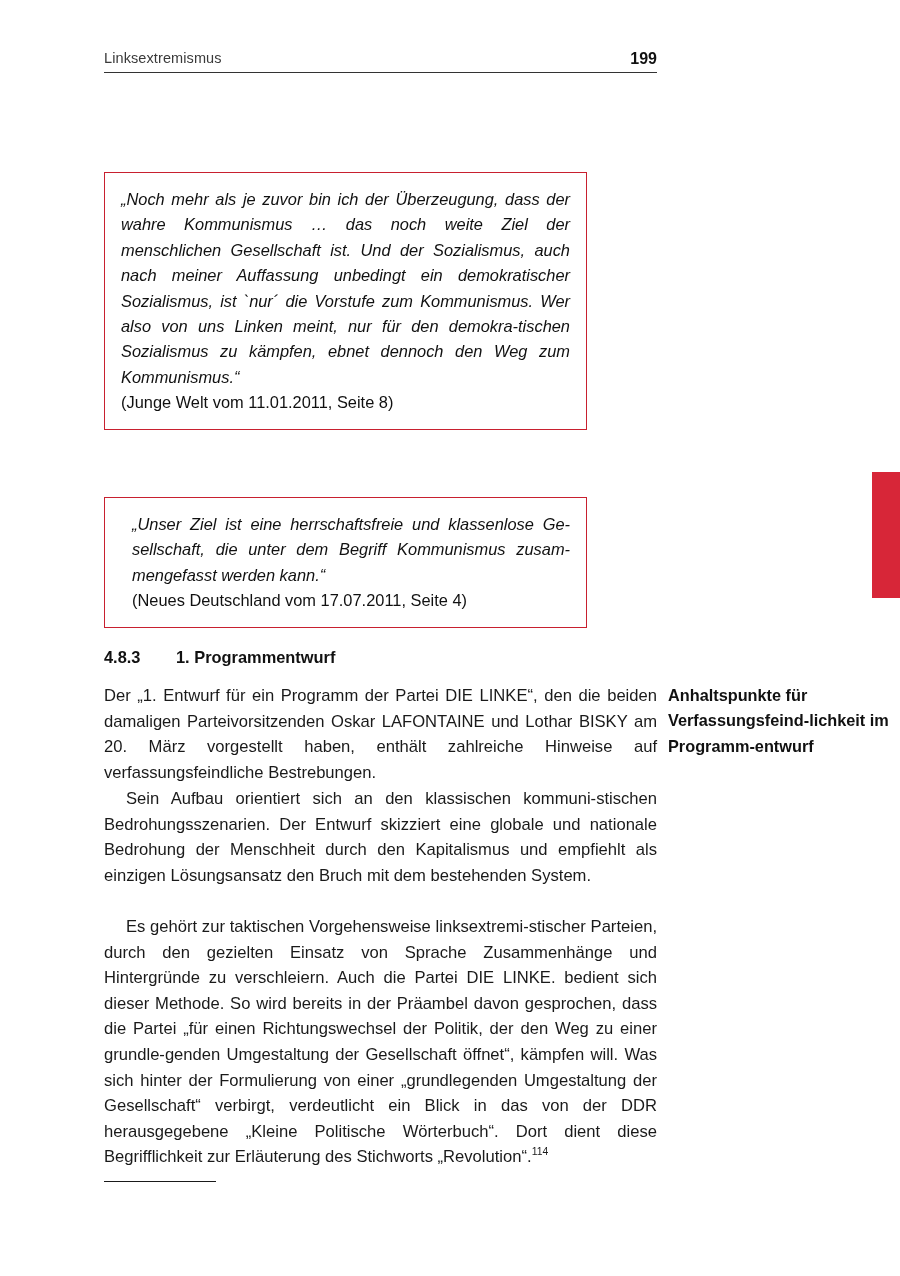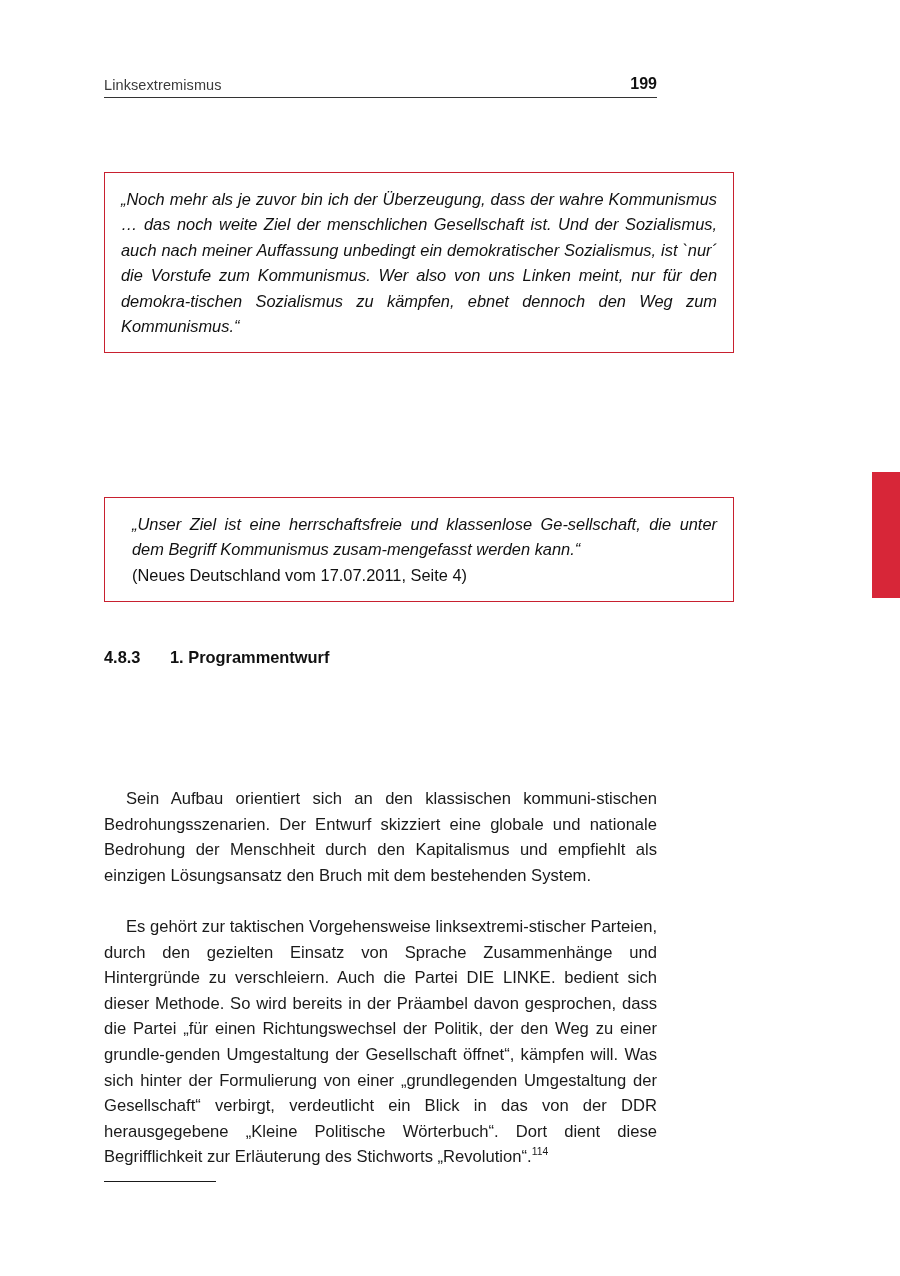"Linksextremismus" .runninghead { align-items: flex-end -> flex-start }
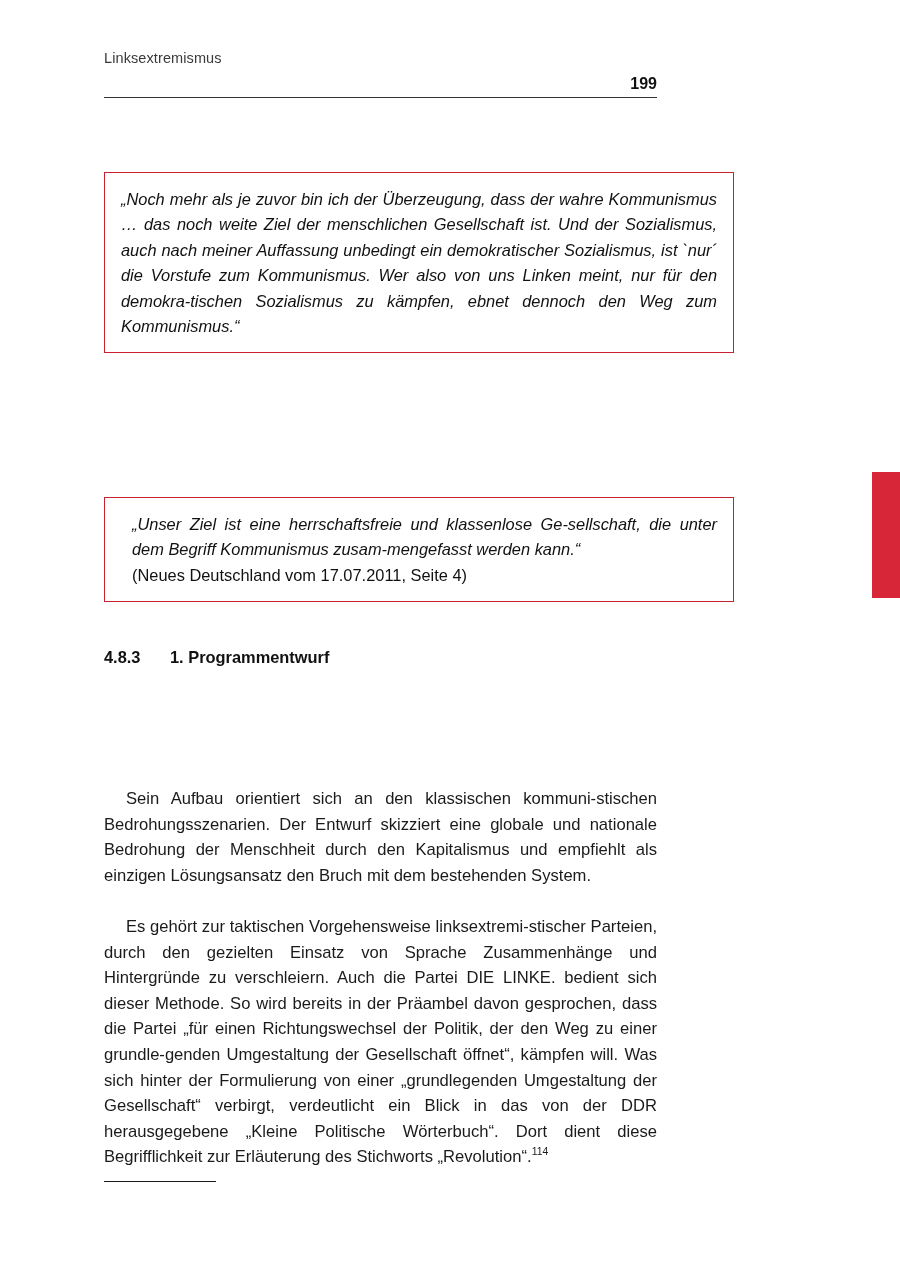"199" .runninghead .rh-folio { margin-top: 25px -> none }
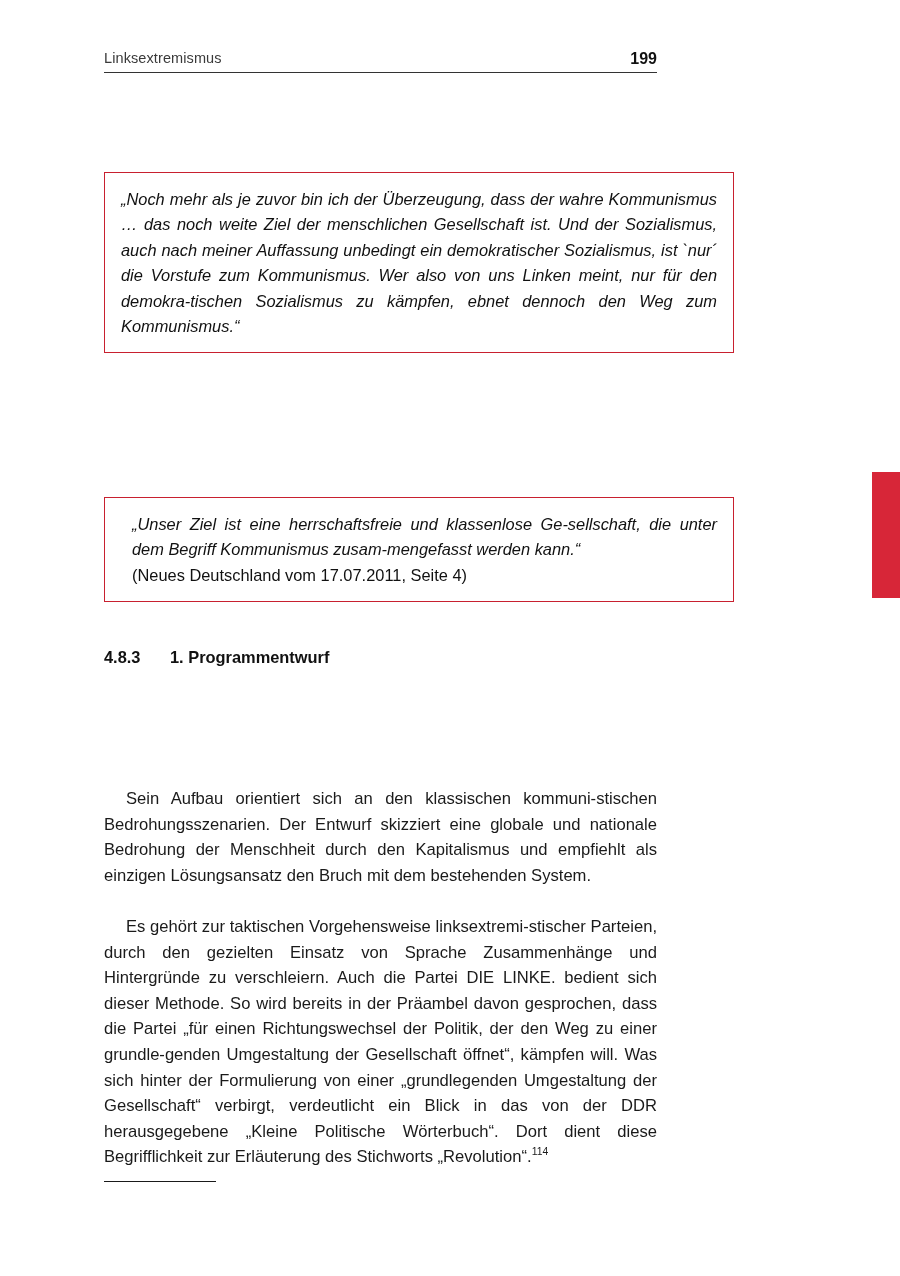"„Noch mehr als je zuvor" .quotebox { width: 630px -> 483px }
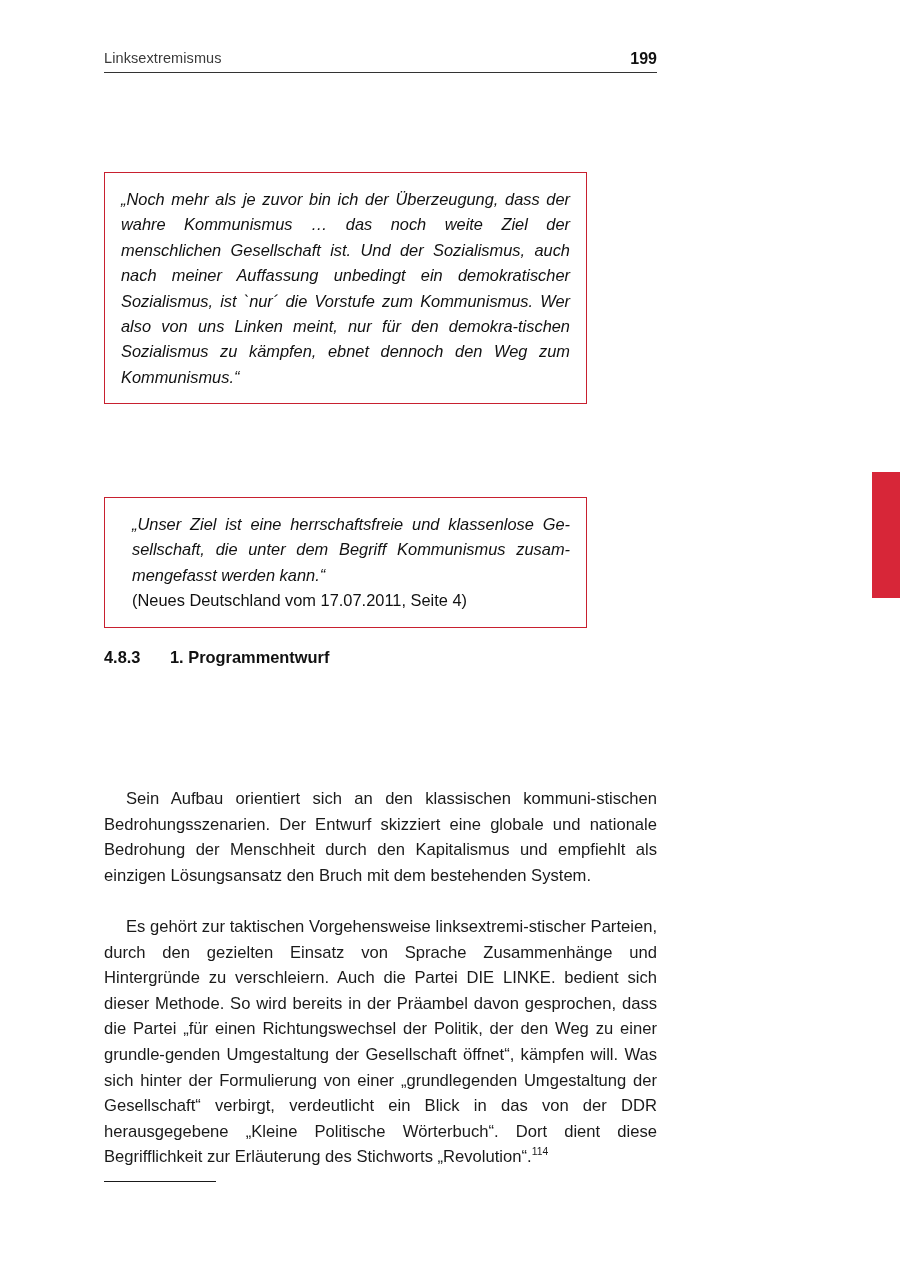"(Junge Welt vom 11.01.2011, Seite" p.qsource { html: none -> <p>(Junge Welt vom 11.01.2011, Seite 8)</p> }
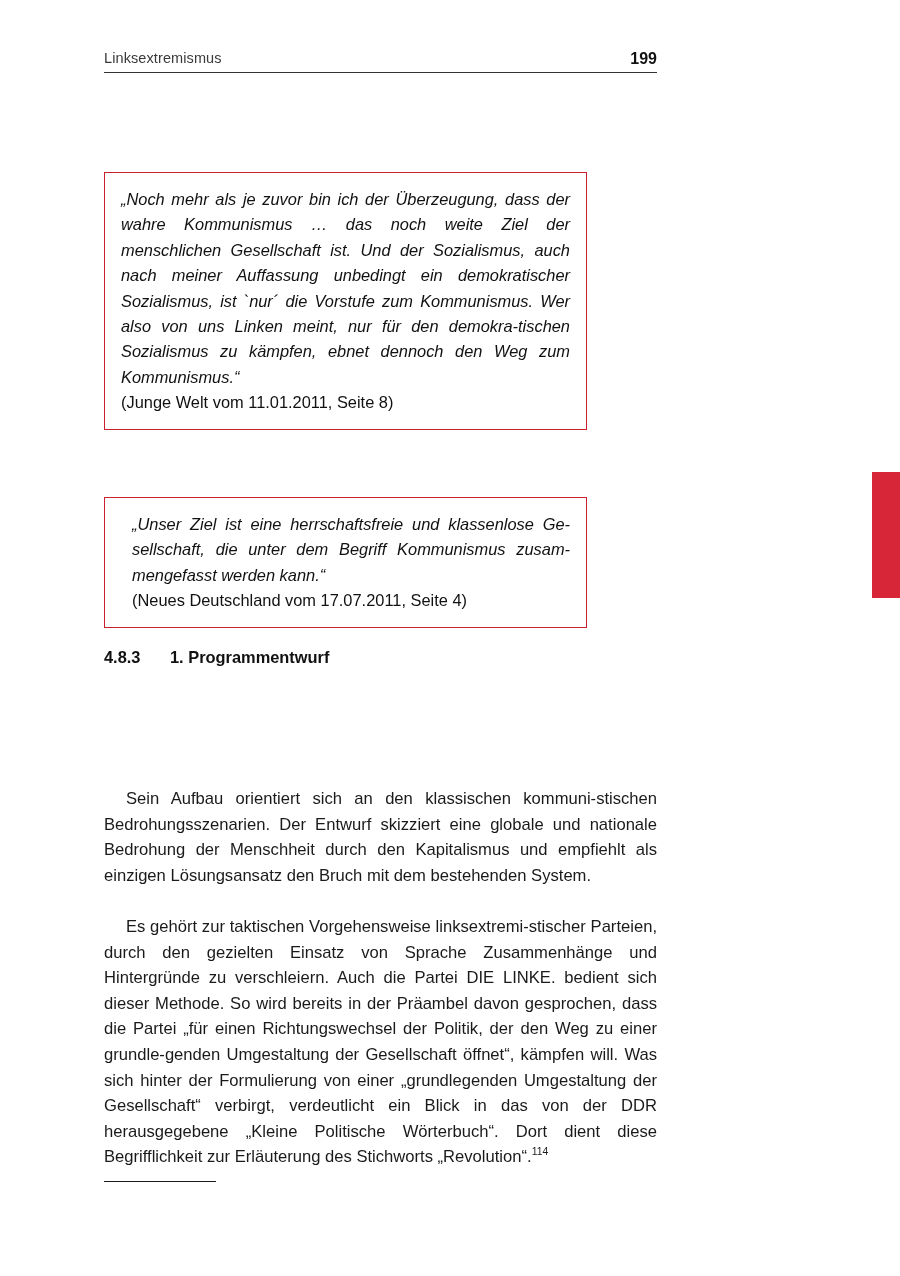"4.8.3" .heading { gap: none -> 6px }
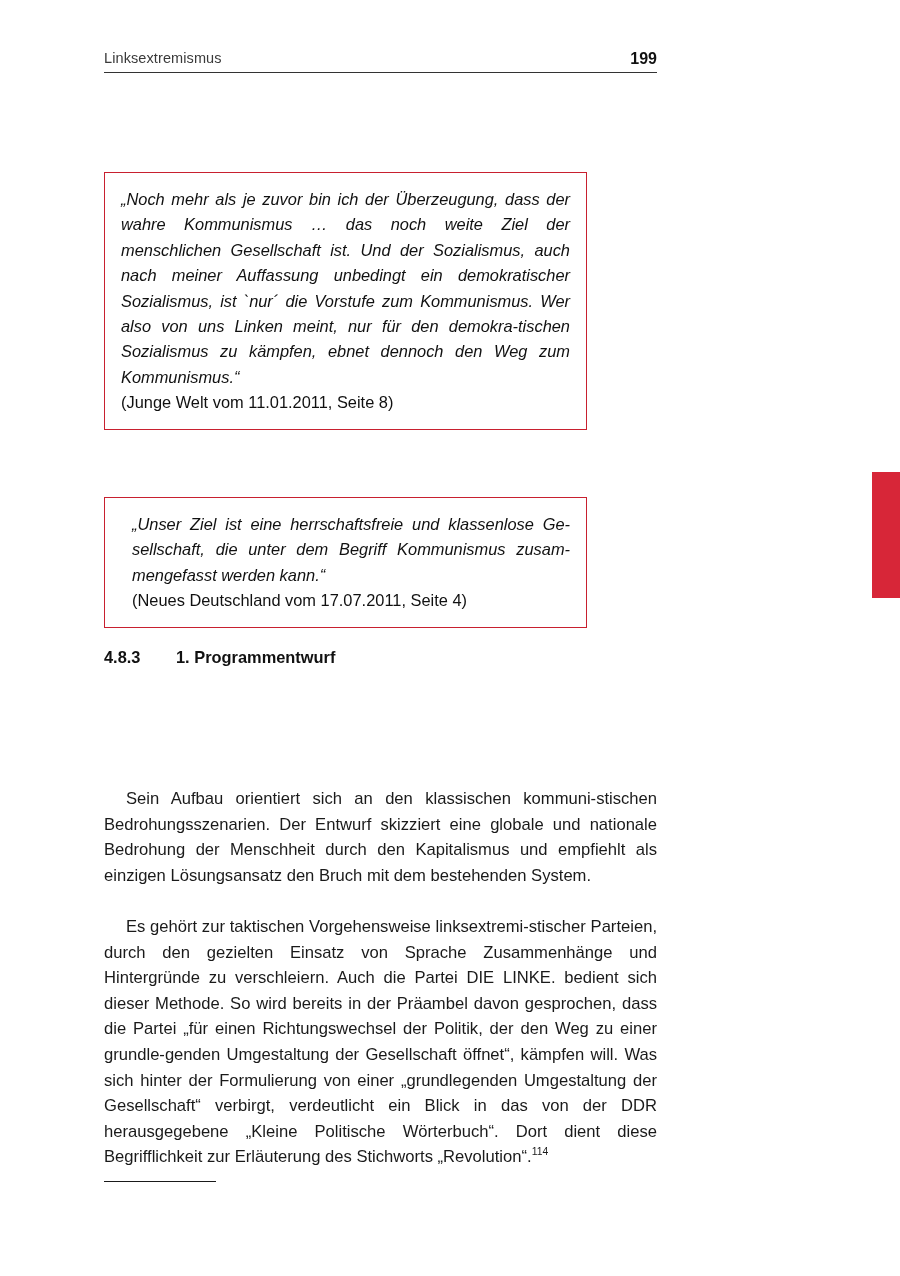"Der „1. Entwurf für ein" div.col { html: none -> <div> <p>Der „1. Entwurf für ein Programm der Partei DIE LINKE“, den die beiden damaligen Parteivorsitzenden Oskar LAFONTAINE und Lothar BISKY am 20. März vorgestellt haben, enthält zahlreiche Hinweise auf verfassungsfeindliche Bestrebungen.</p> </div> }
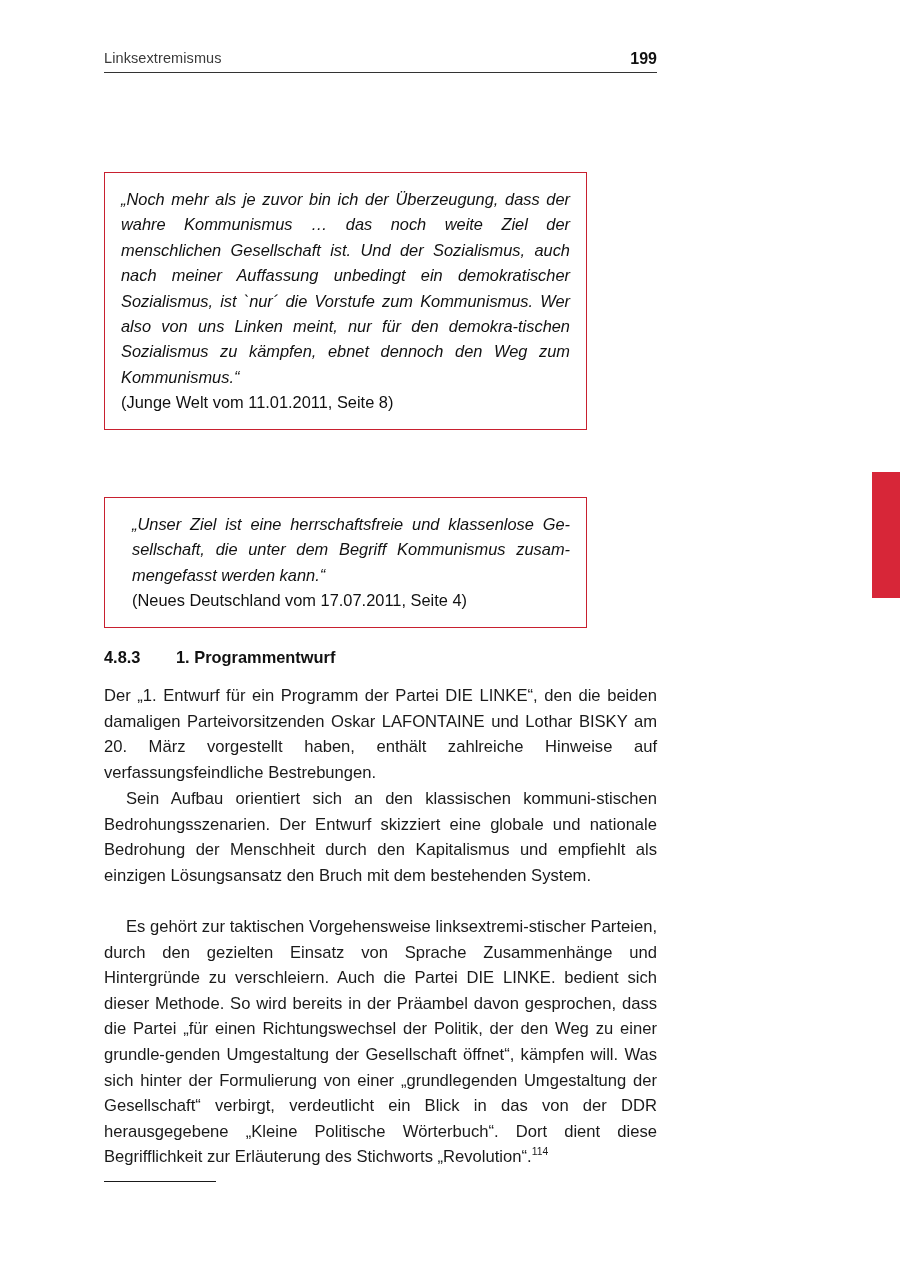"Anhaltspunkte für" div.marginnote { html: none -> <div>Anhaltspunkte für Verfassungsfeind-lichkeit im Programm-entwurf</div> }
